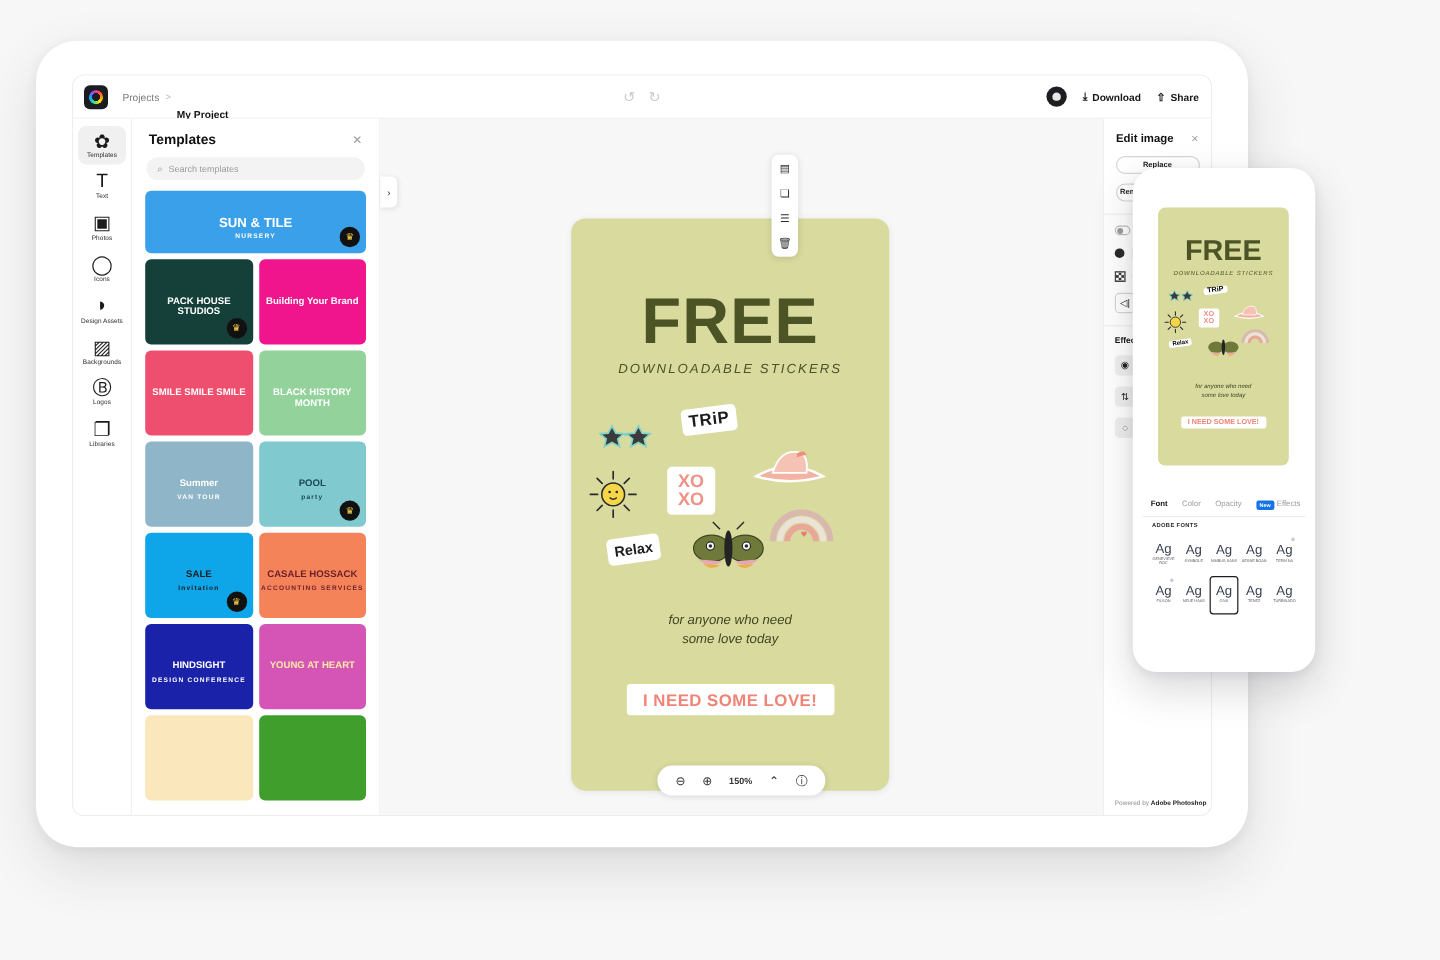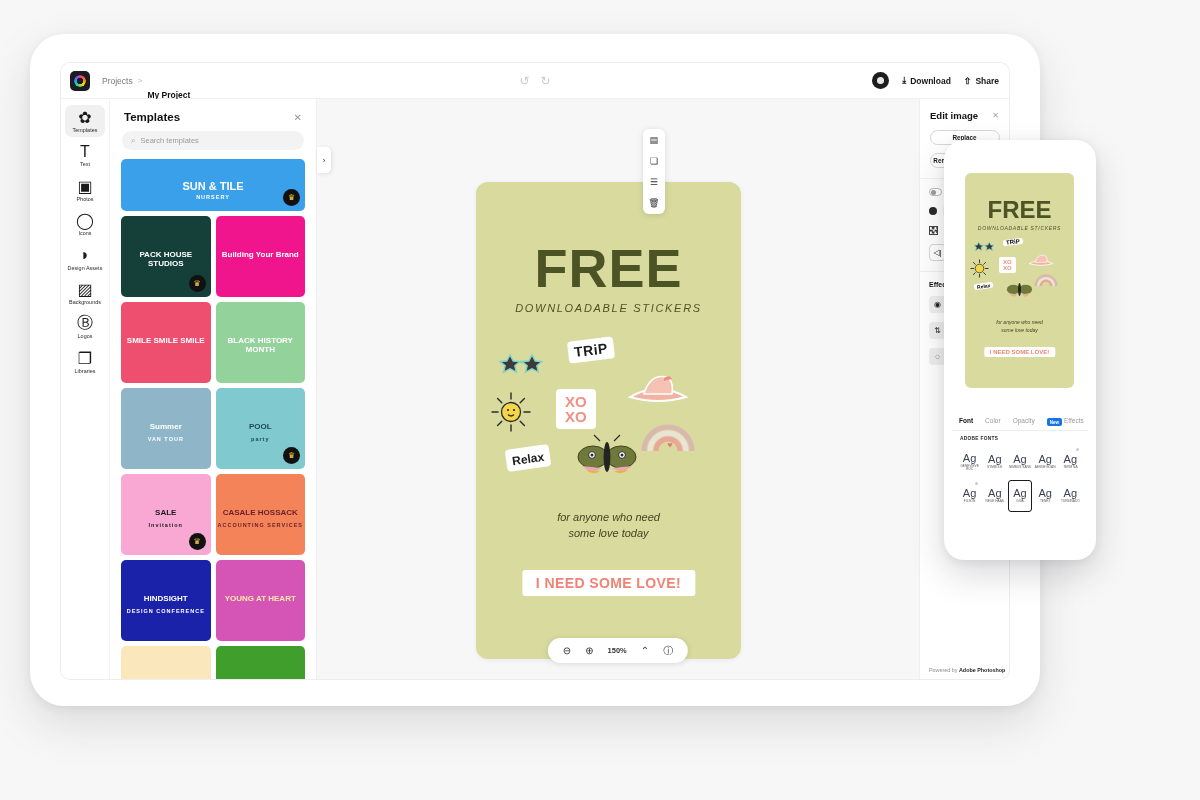"PACK HOUSE STUDIOS" .tcard.half { height: 81px -> 71px }
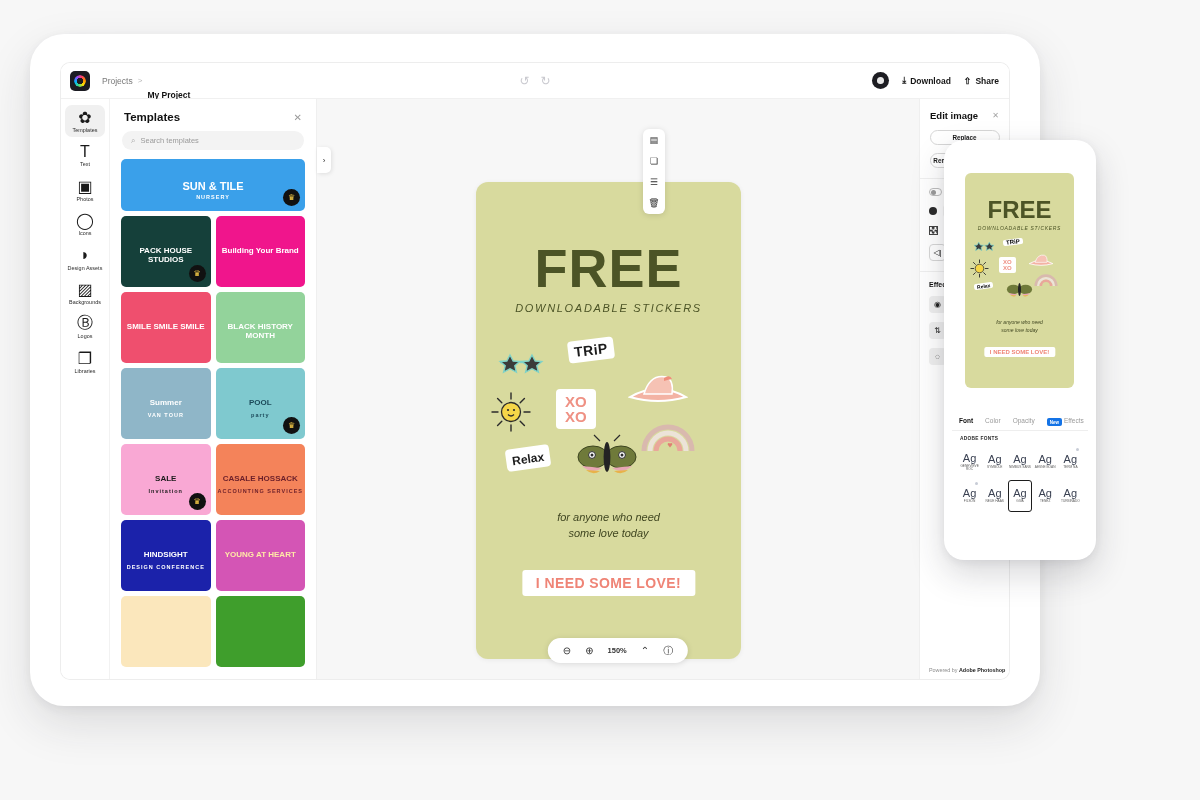"SALE" div.tcard { background: #f9a8d4 -> #0ea5e9 }
